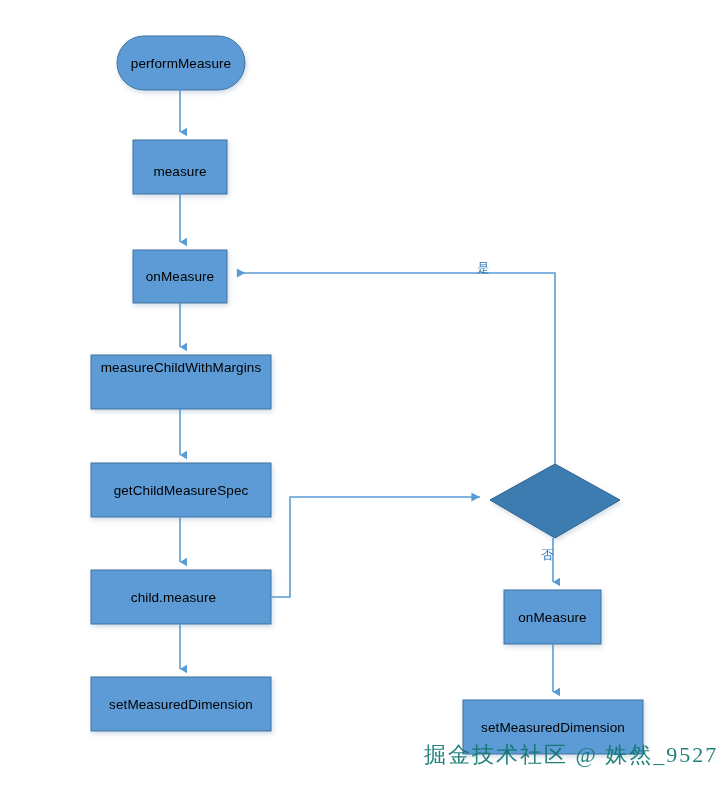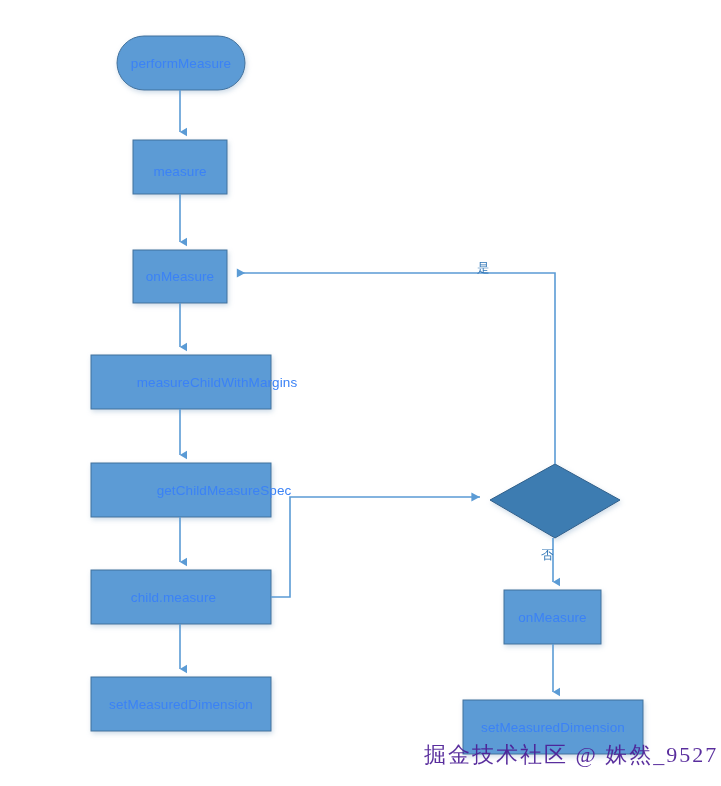"performMeasure" .node-label { color: #3b82f6 -> #000000 }
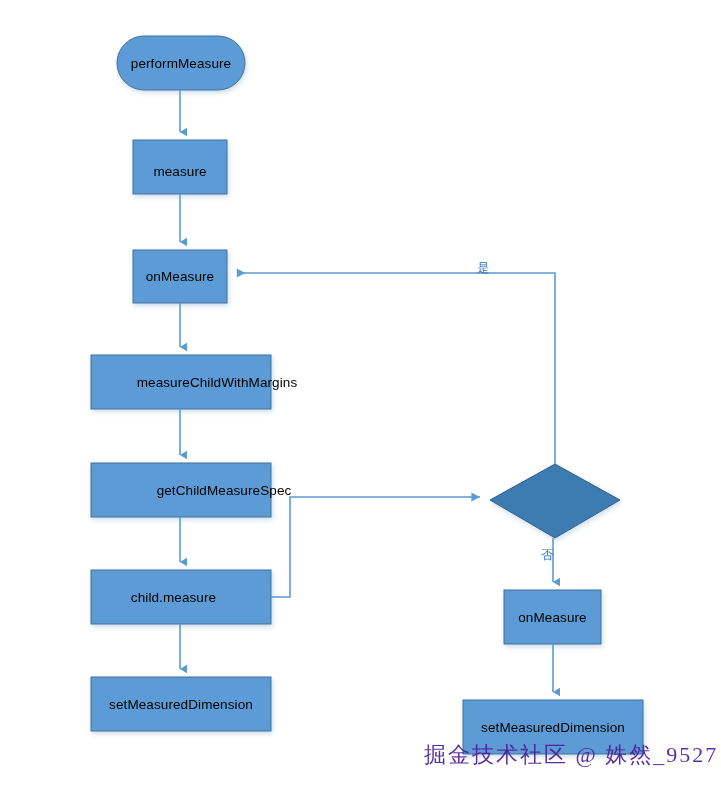"measureChildWithMargins" div.node-label { margin-left: 36px -> none; top: 355px -> 340px }
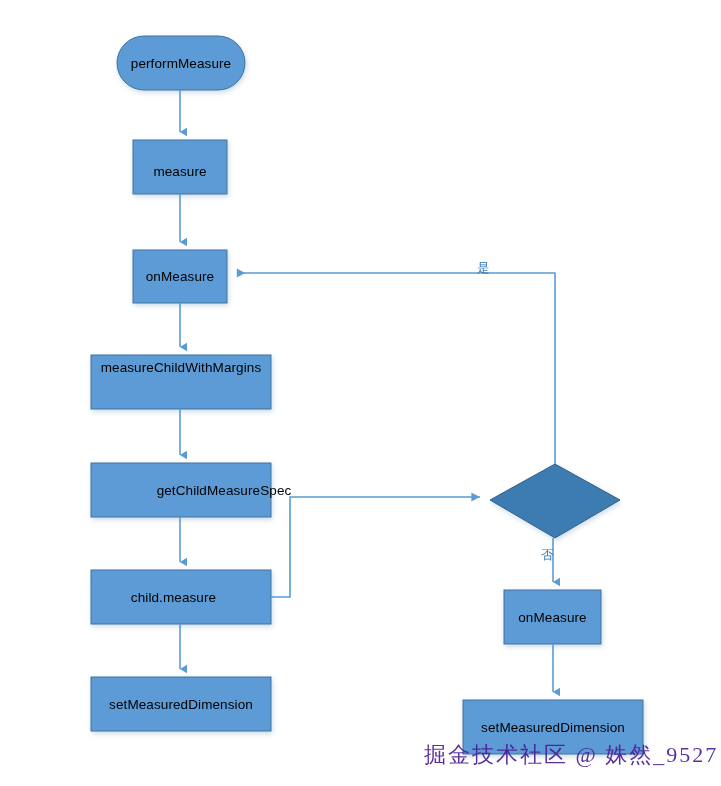"getChildMeasureSpec" div.node-label { padding-left: 43px -> none }
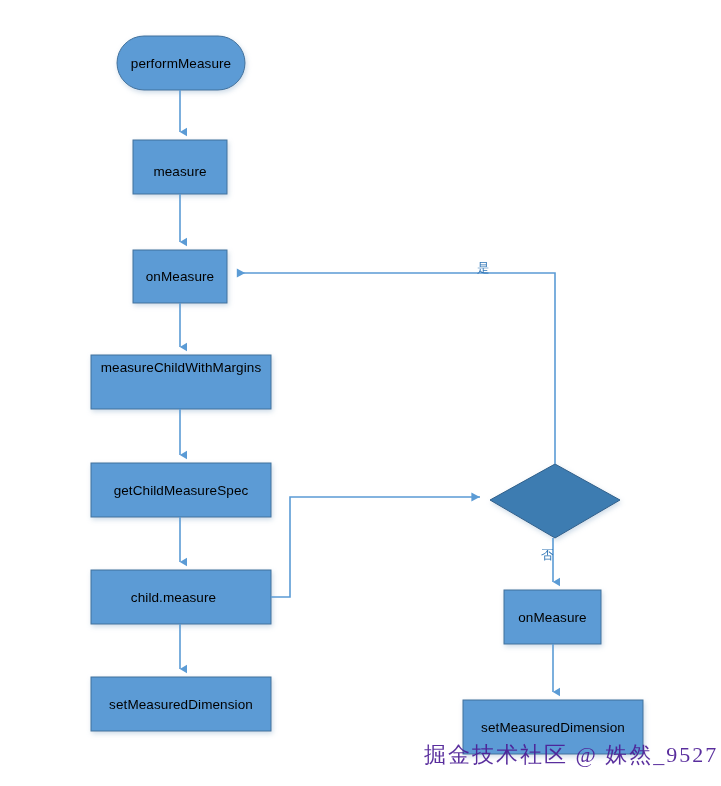"掘金技术社区 @ 姝然_9527" .watermark { color: #4c1d95 -> #0f766e }
